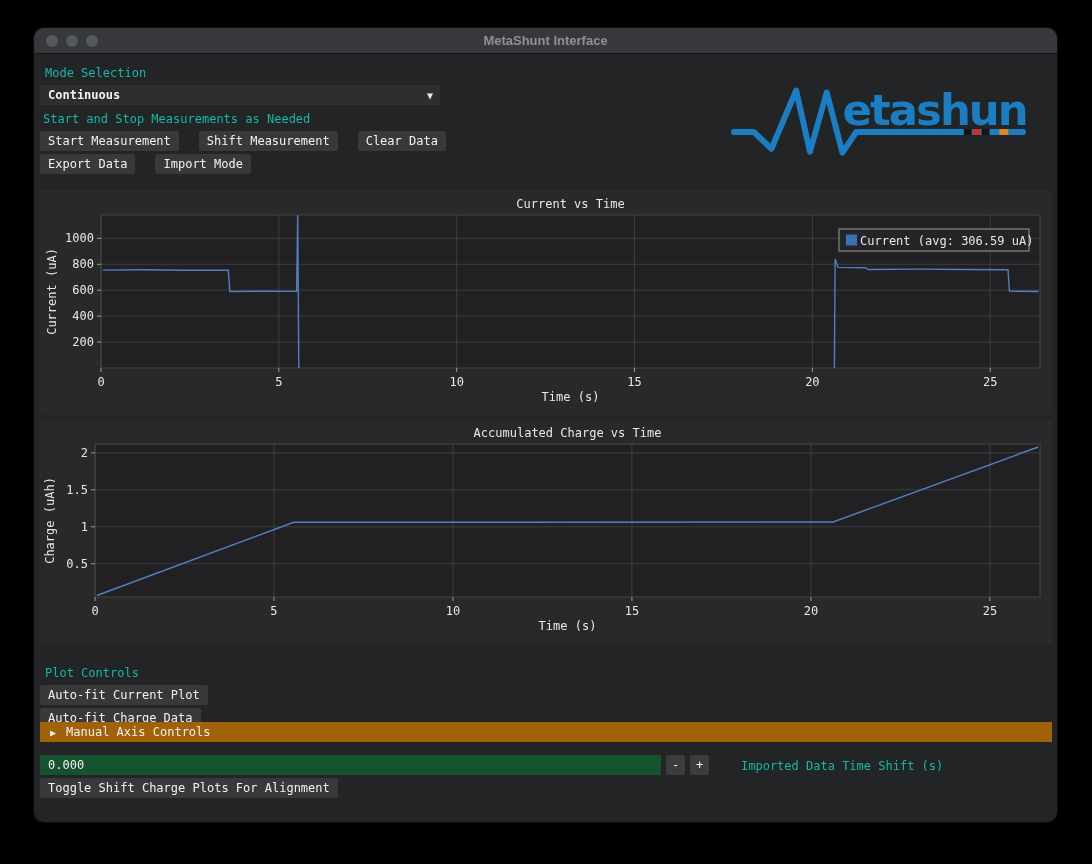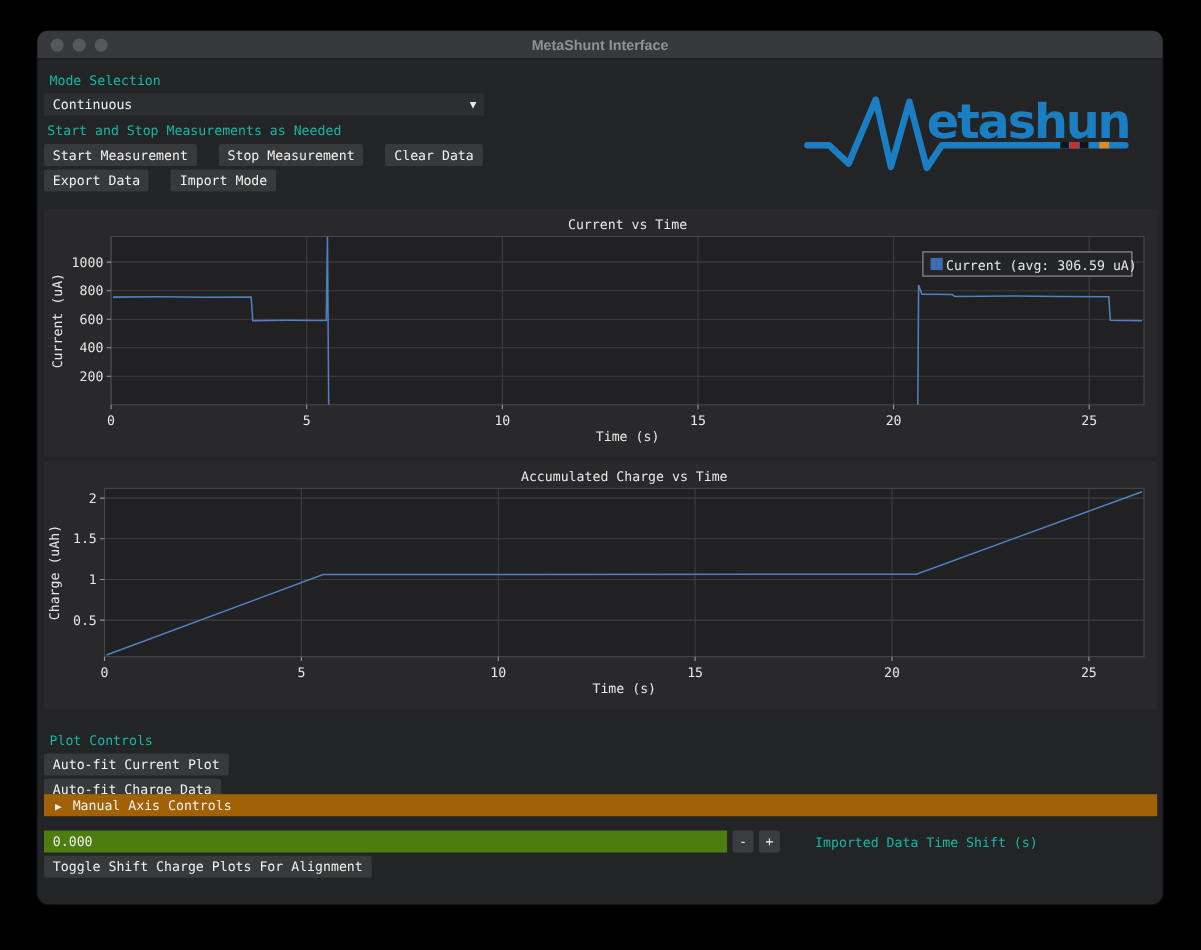"Continuous" .dropdown { font-weight: none -> bold }
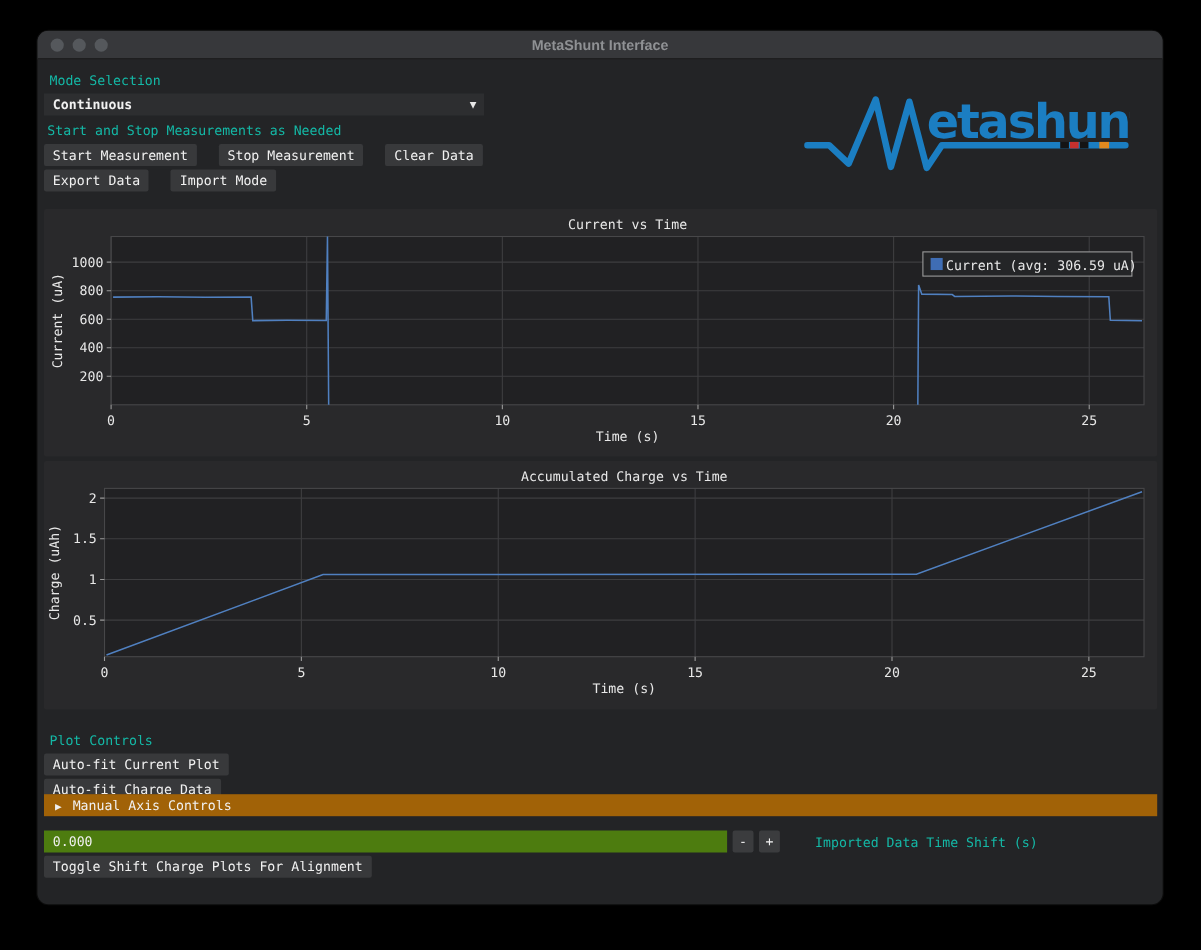"Stop Measurement" div.btn { text: Stop -> Shift }
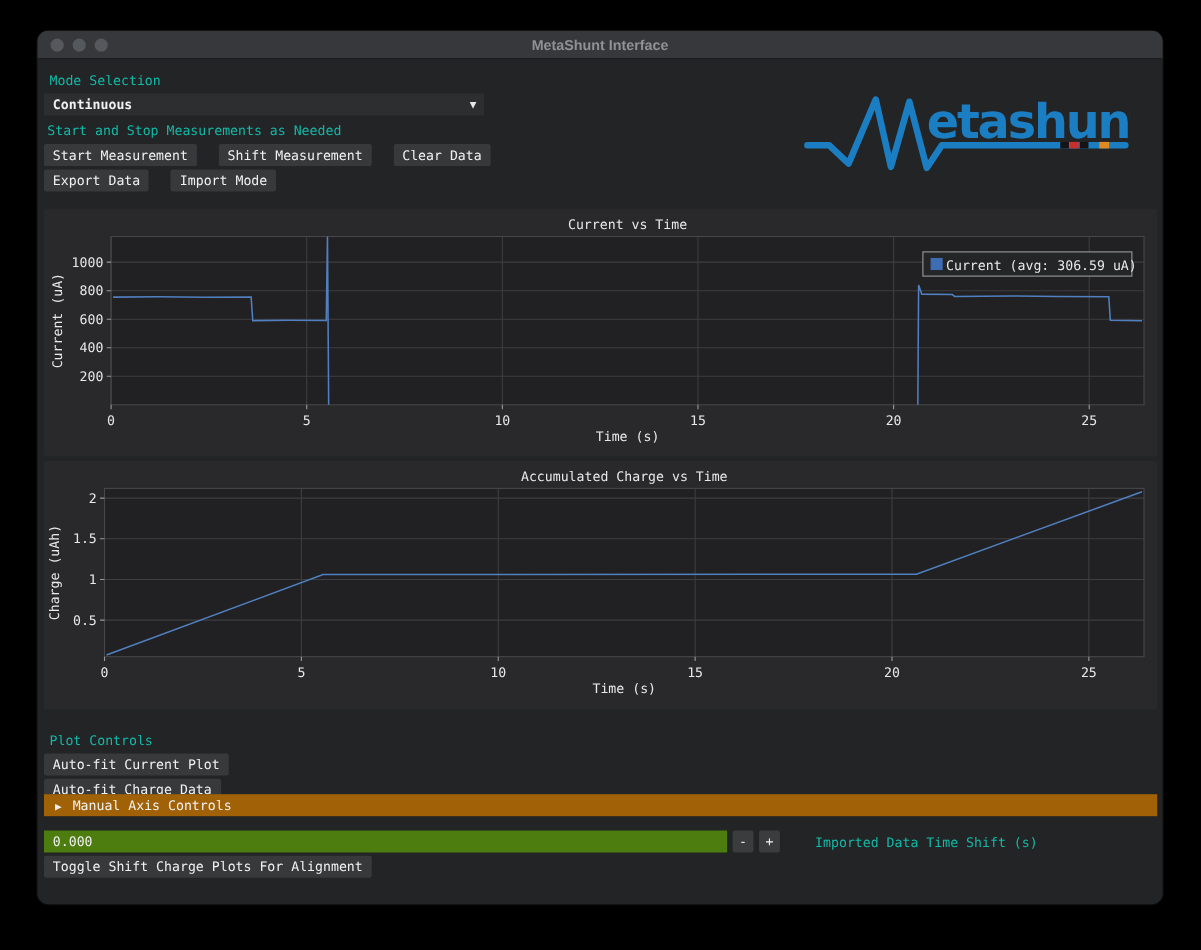"0.000" .spin-input { background: #4d7c0f -> #14532d }
